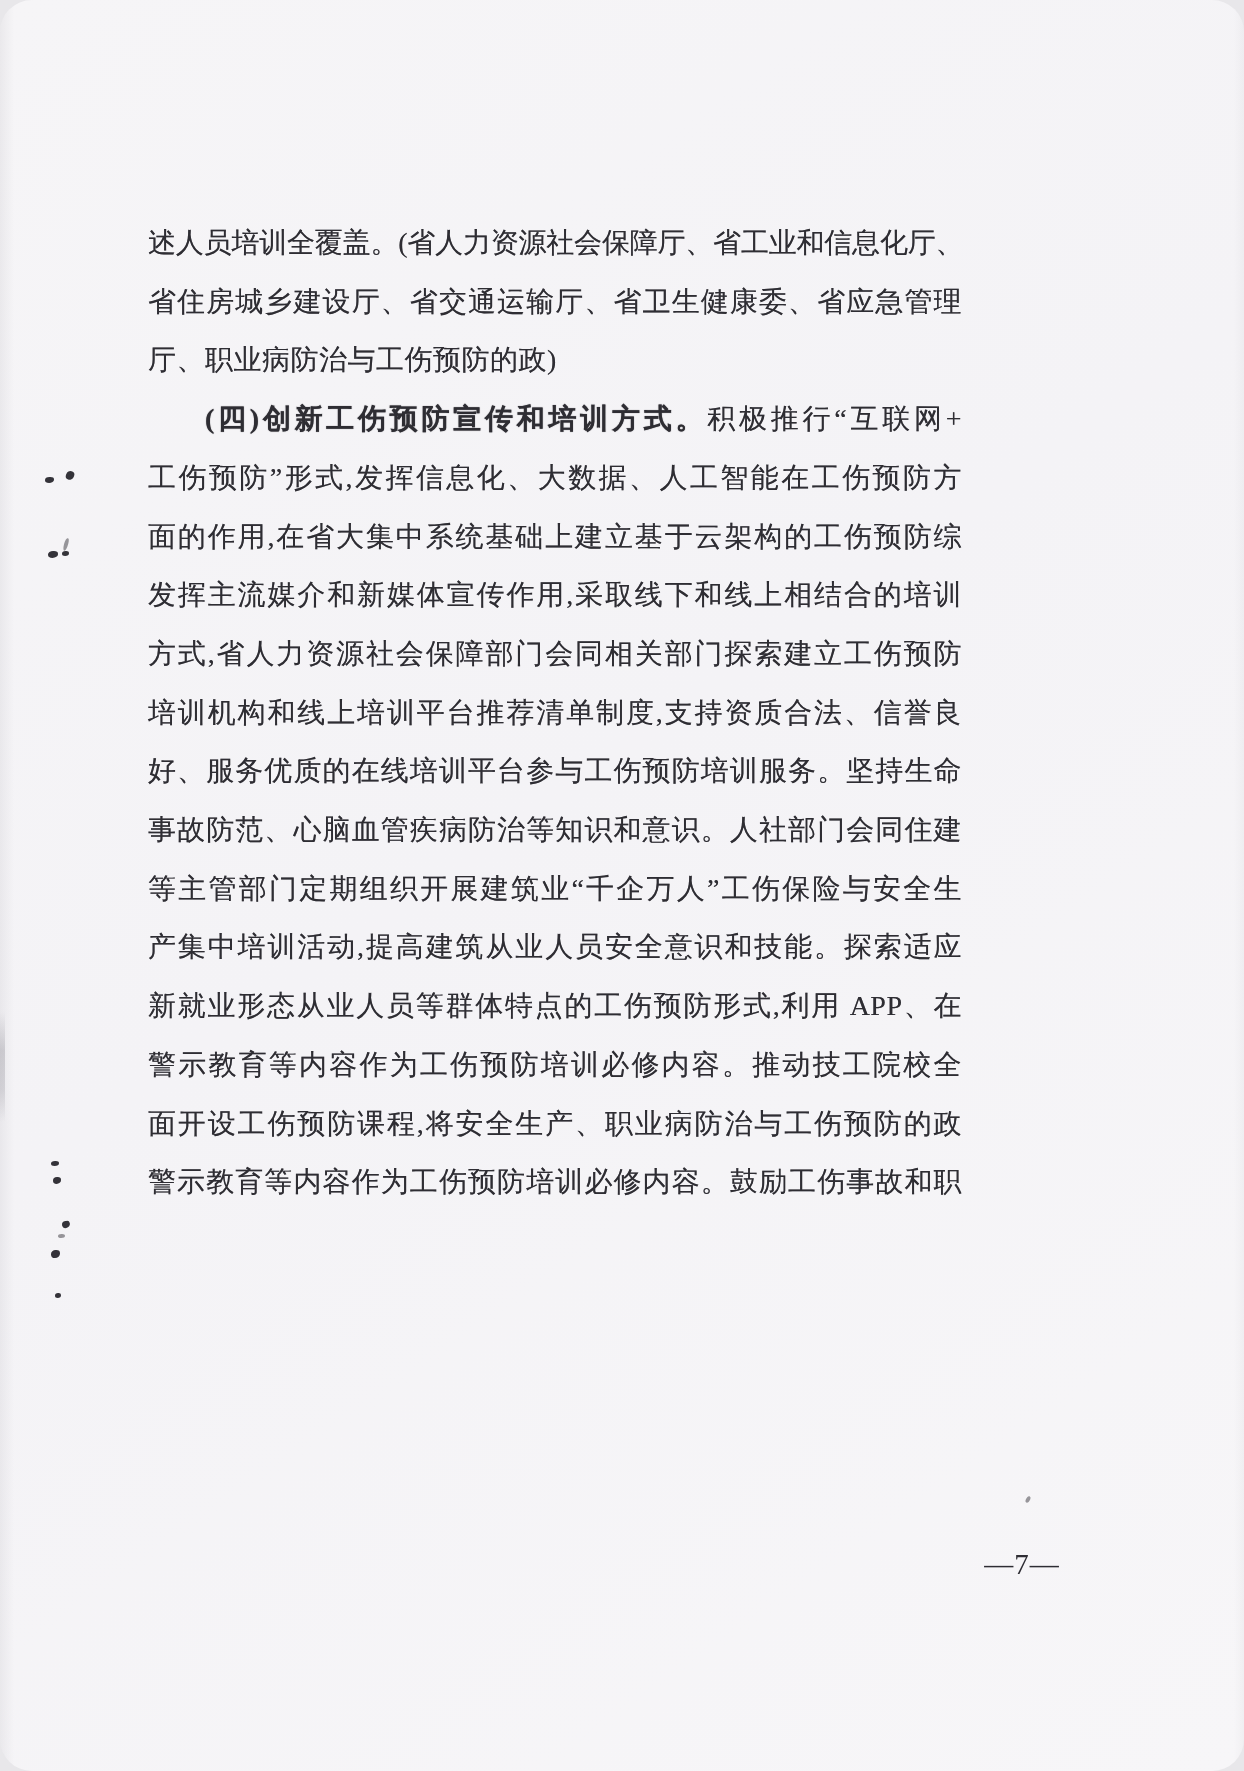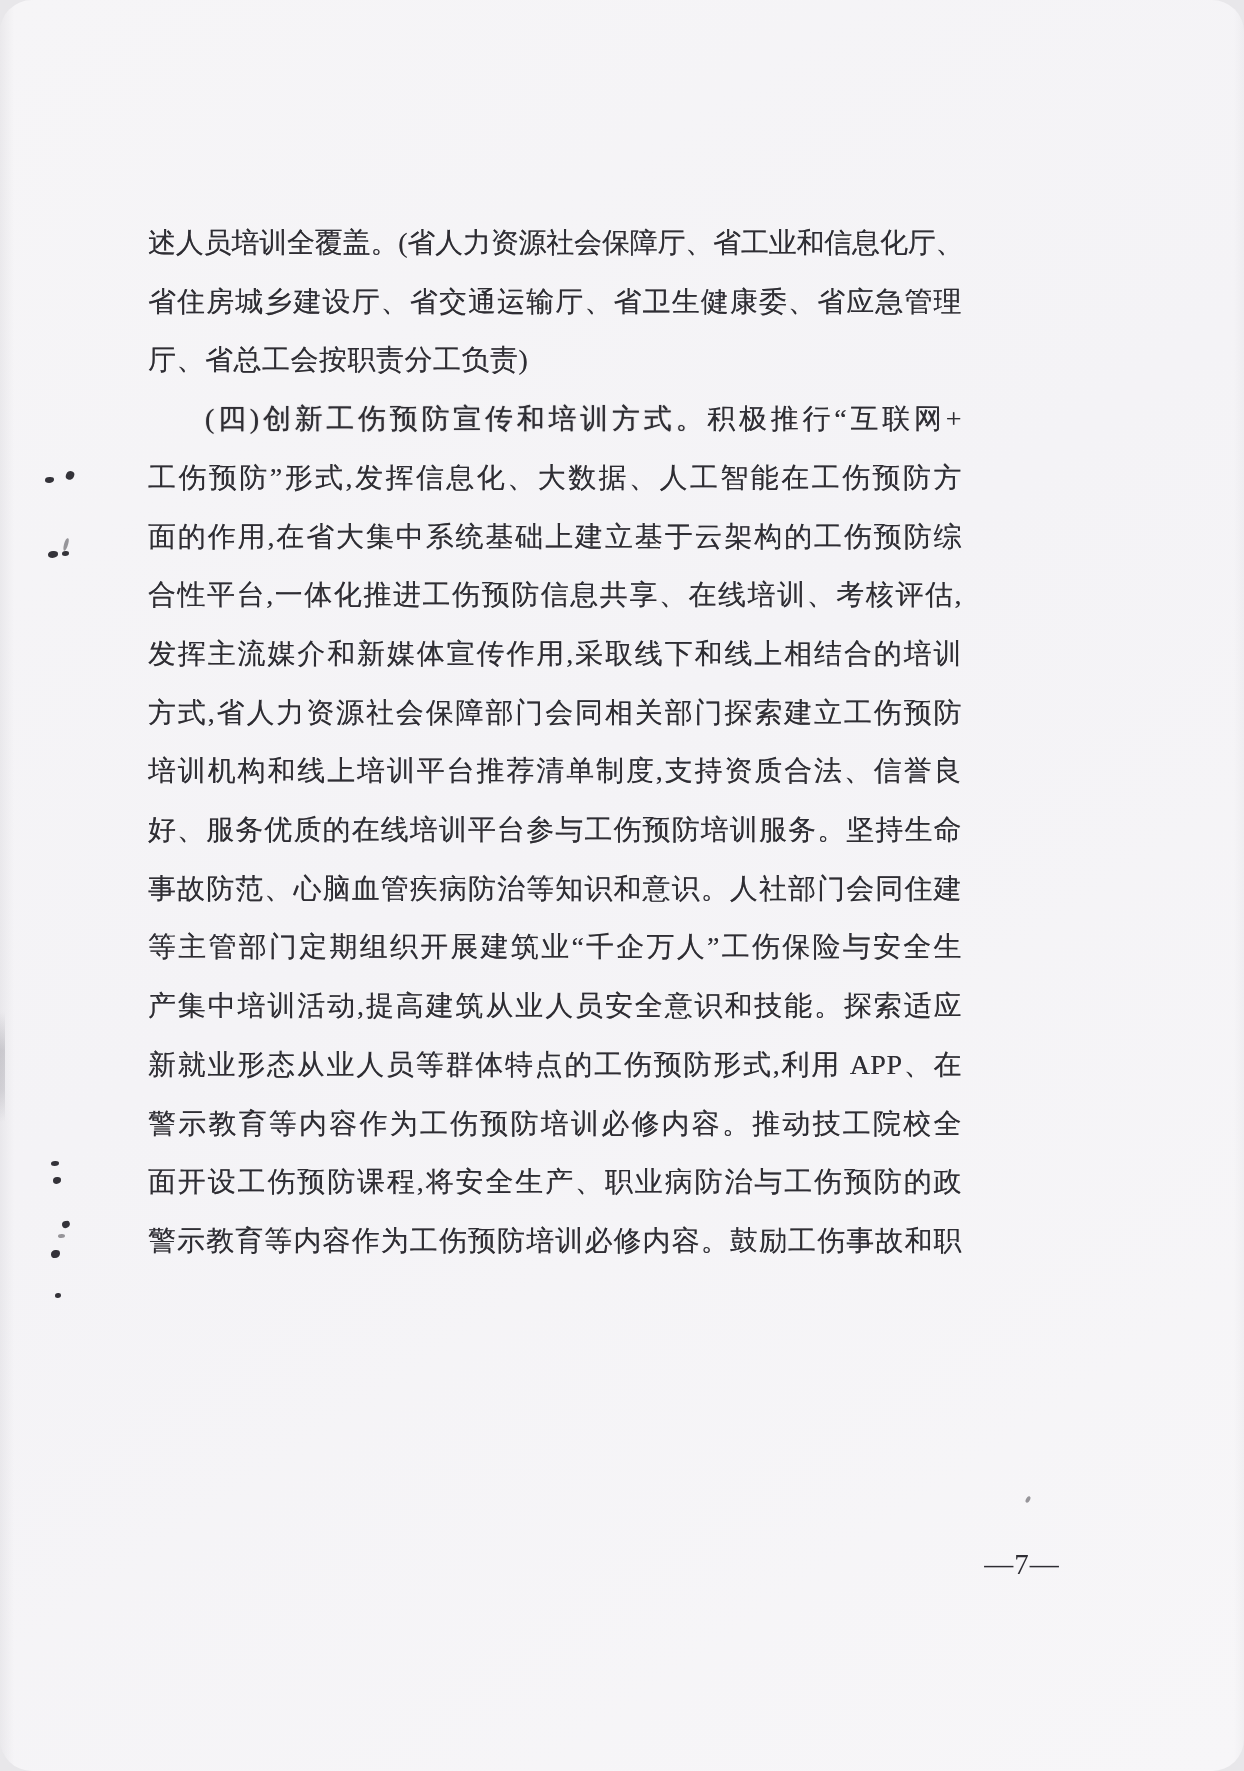"厅、省总工会按职责分工负责)" p.line { text: 省总工会按职责分工负责 -> 职业病防治与工伤预防的政 }
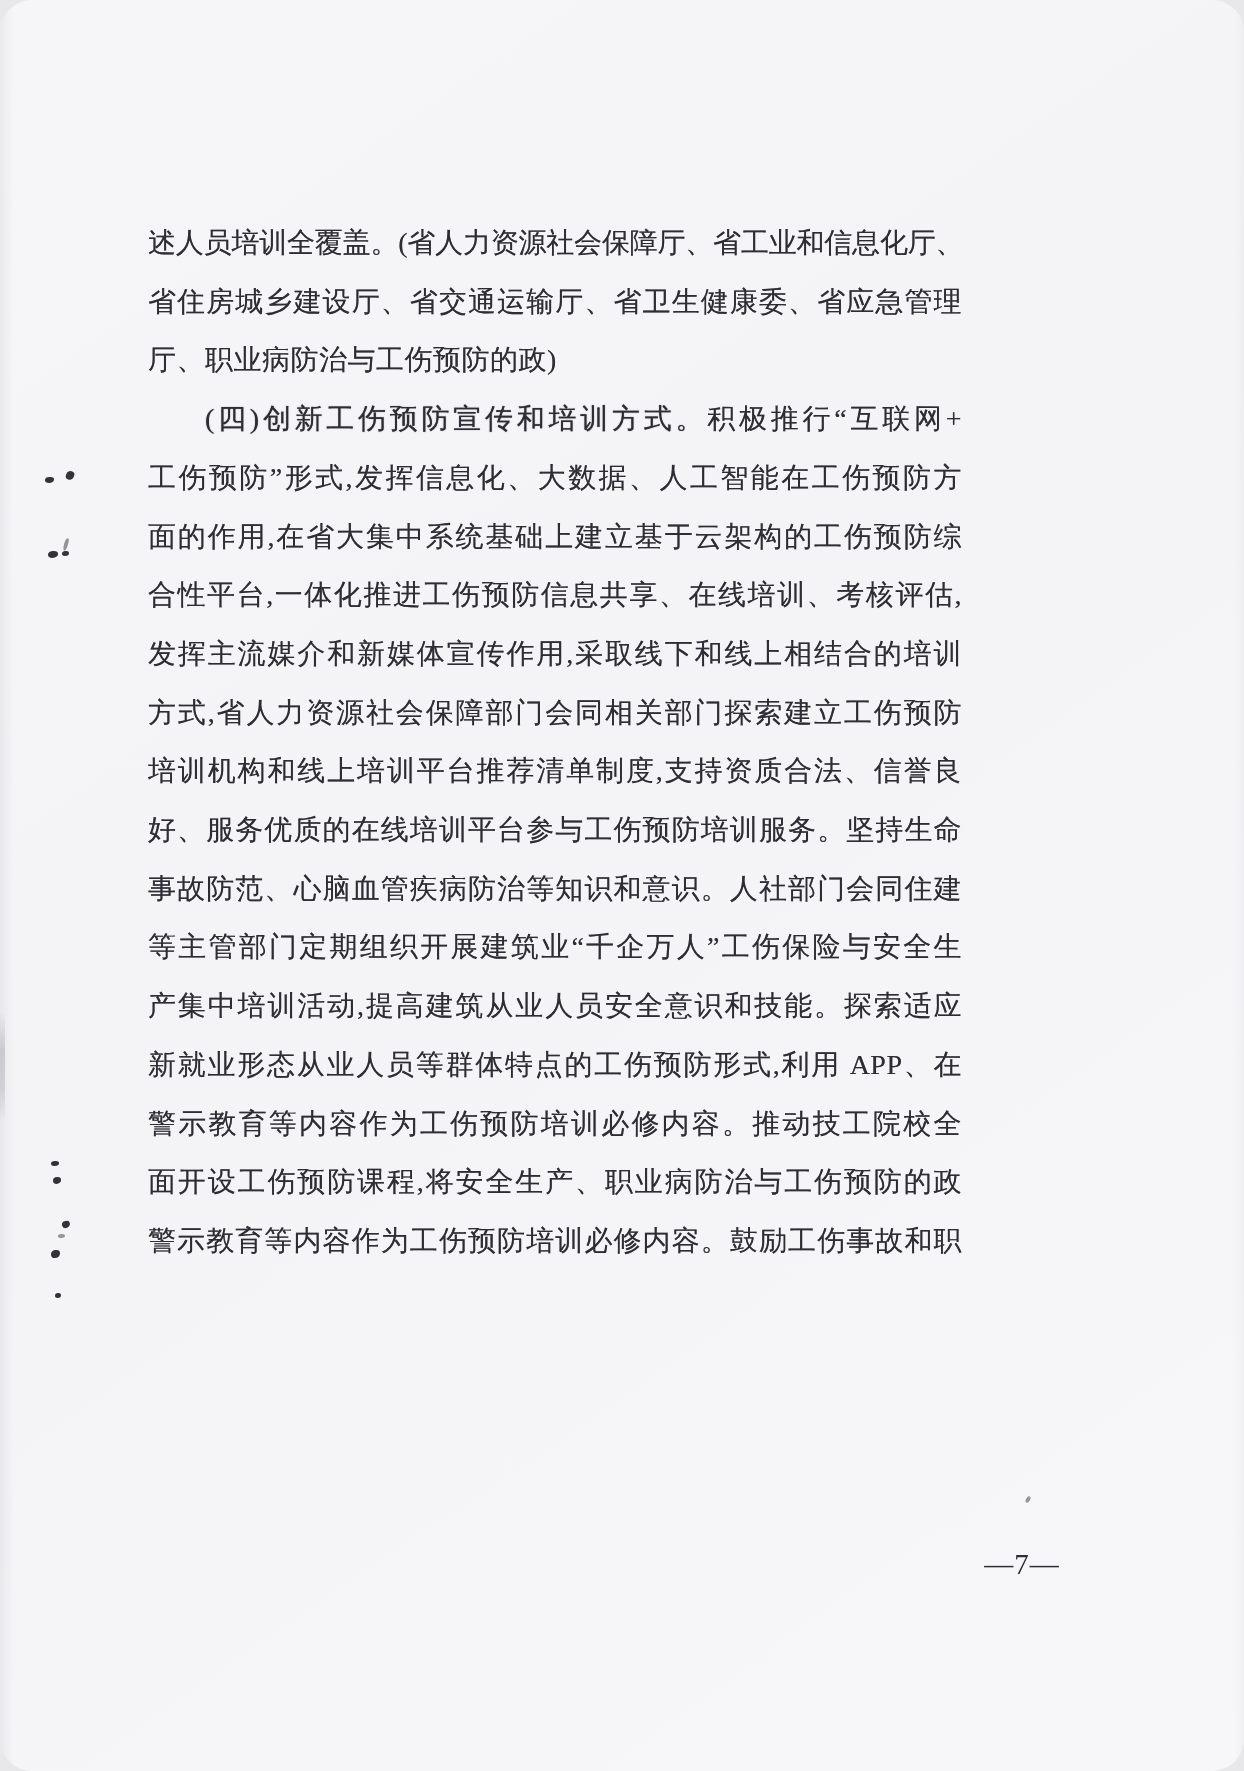"(四)创新工伤预防宣传和培训方式。" .bold { font-weight: normal -> bold }
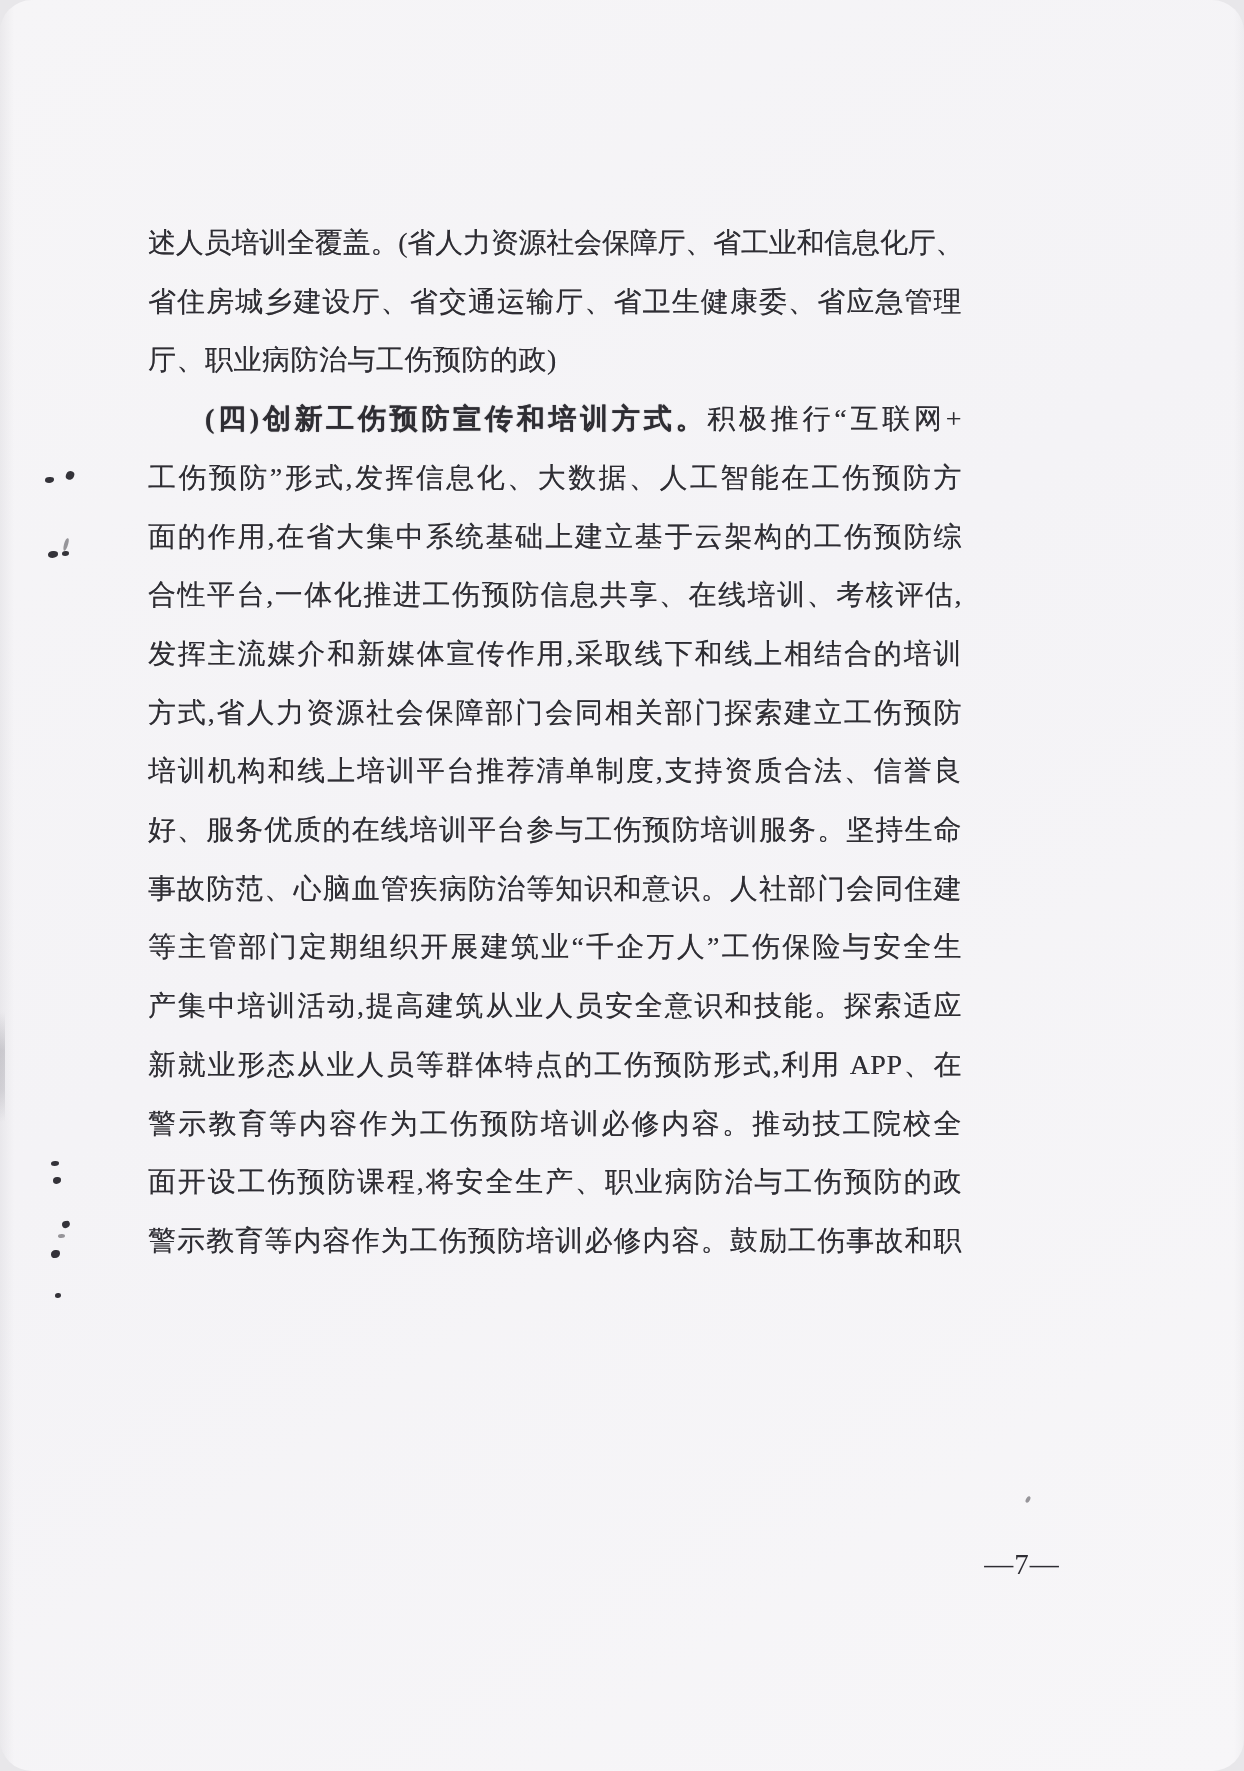"合性平台,一体化推进工伤预防信息共享、在线培训、考核评估," p.line { html: <p>合性平台,一体化推进工伤预防信息共享、在线培训、考核评估,</p> -> none }
